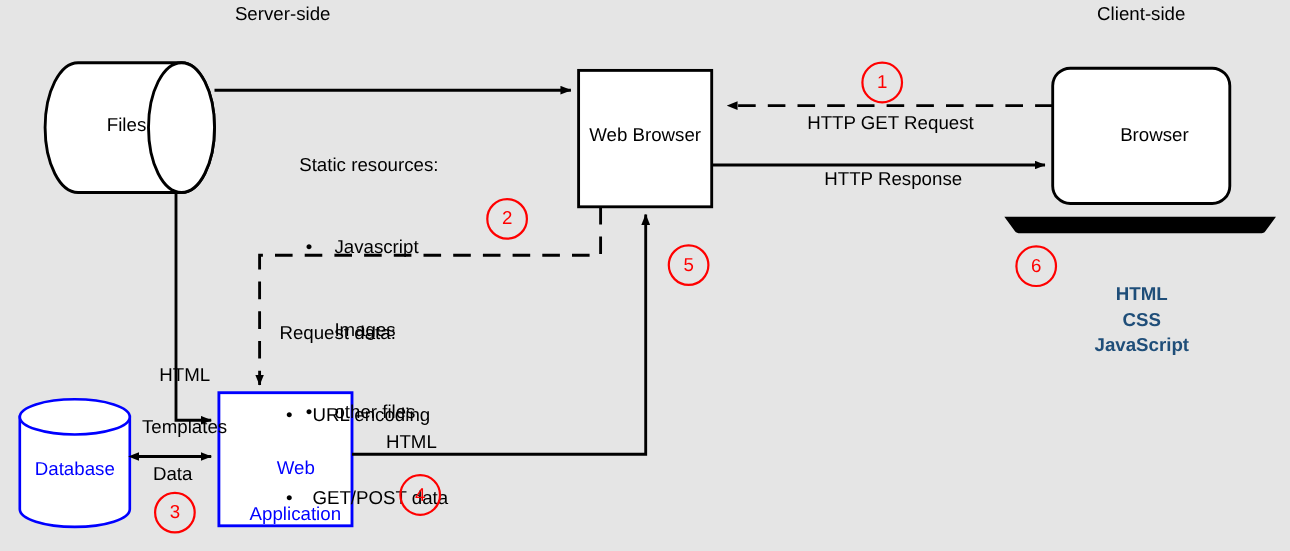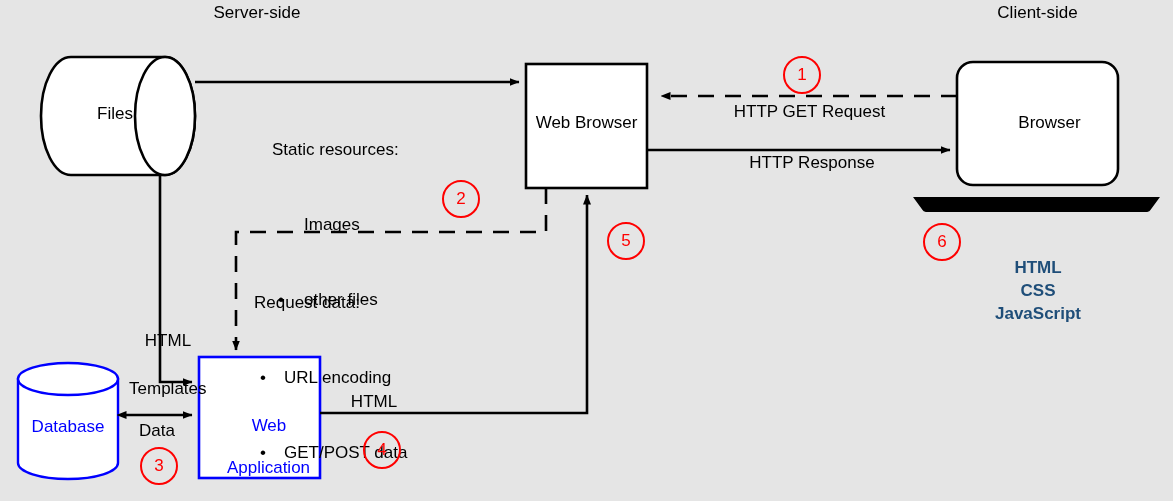"• Javascript" span.bullet-row { html: none -> <span><span>•</span><span></span><span>Javascript</span></span> }
